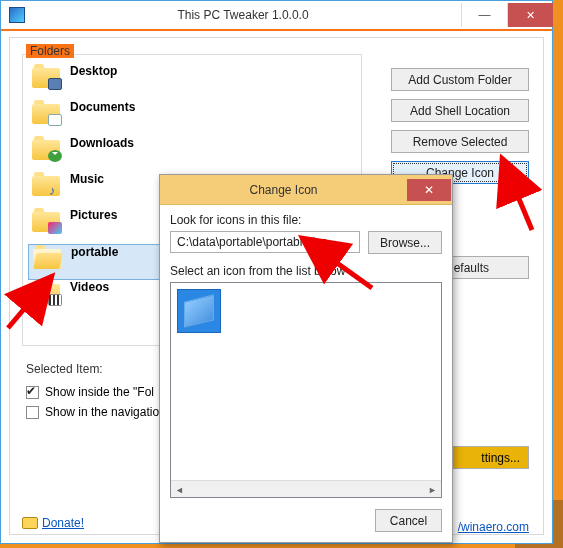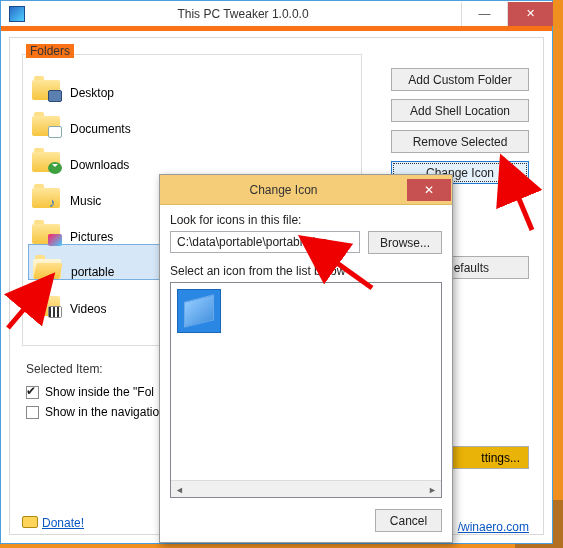"This PC Tweaker 1.0.0.0" .titlebar { border-bottom: 5px solid #f97316 -> 2px solid #f97316 }
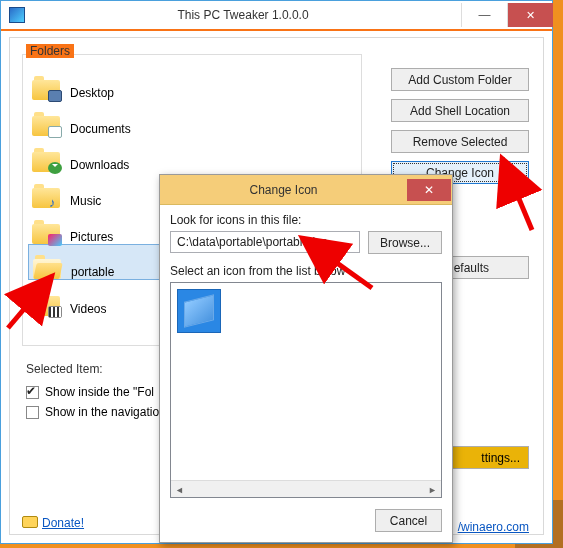"Desktop" .folder-row { align-items: flex-end -> flex-start; font-weight: none -> bold }
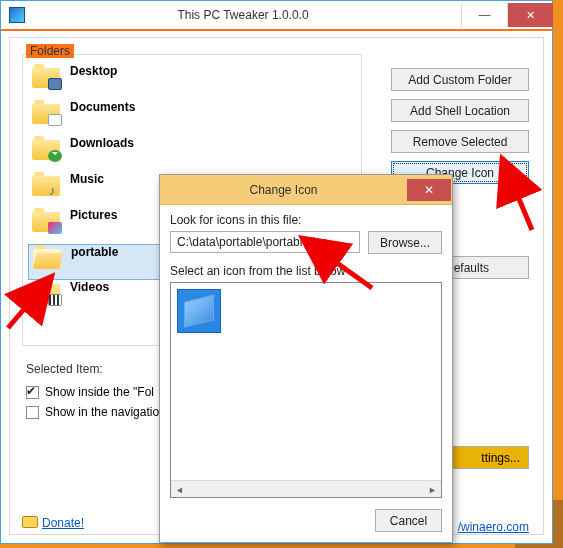"Donate!" .donate { align-items: flex-start -> center }
